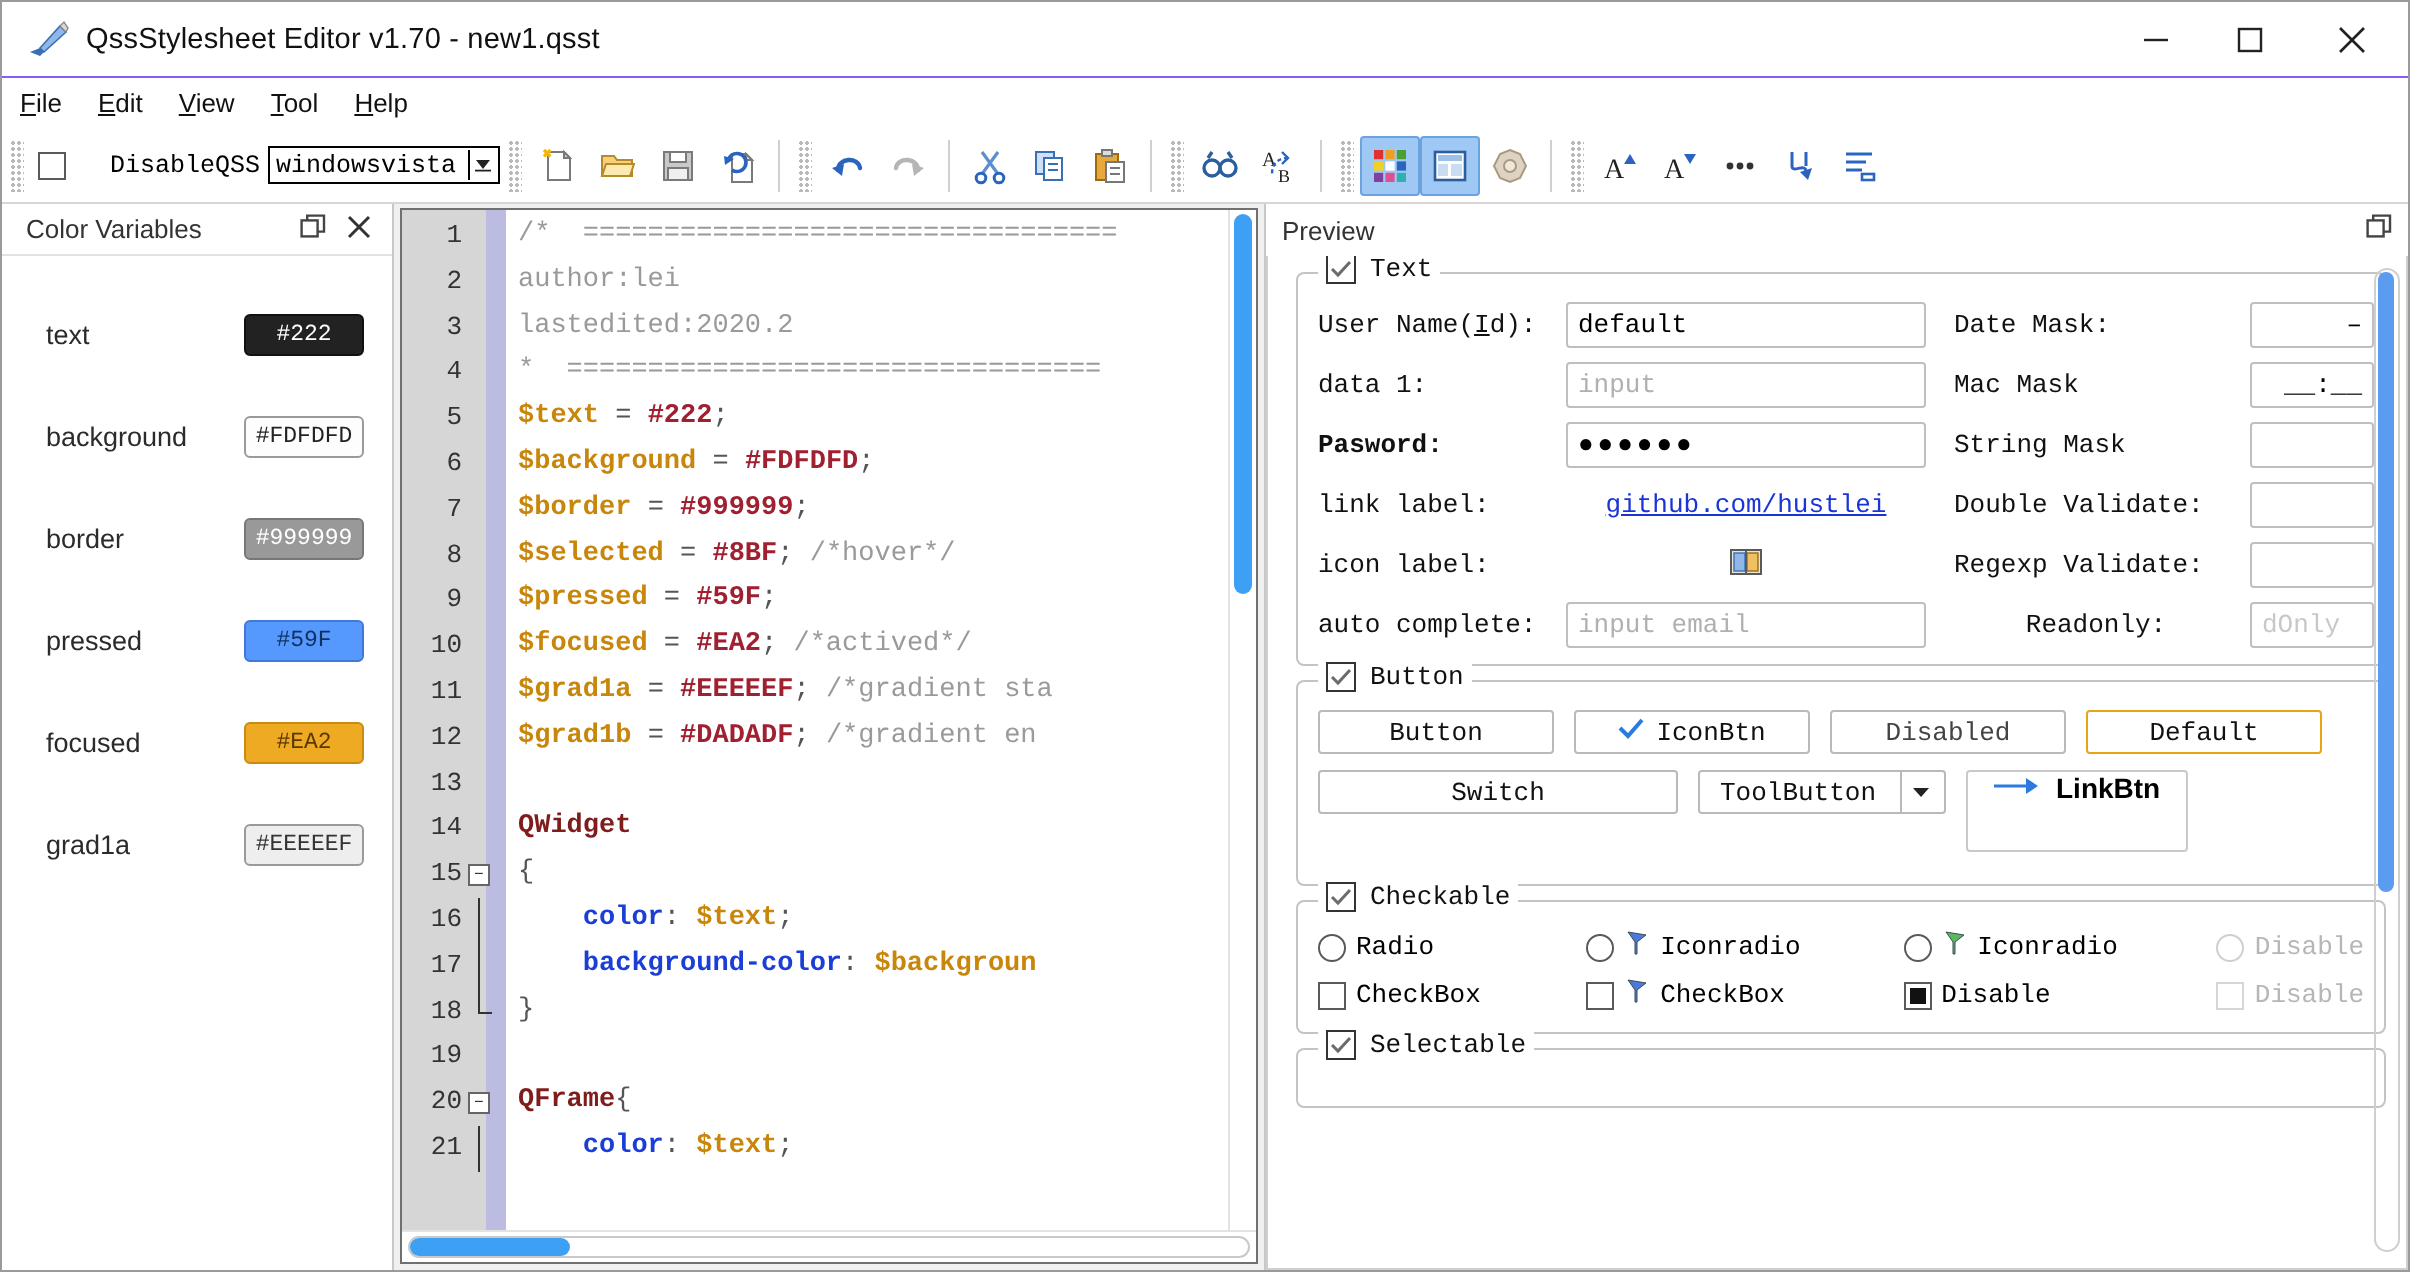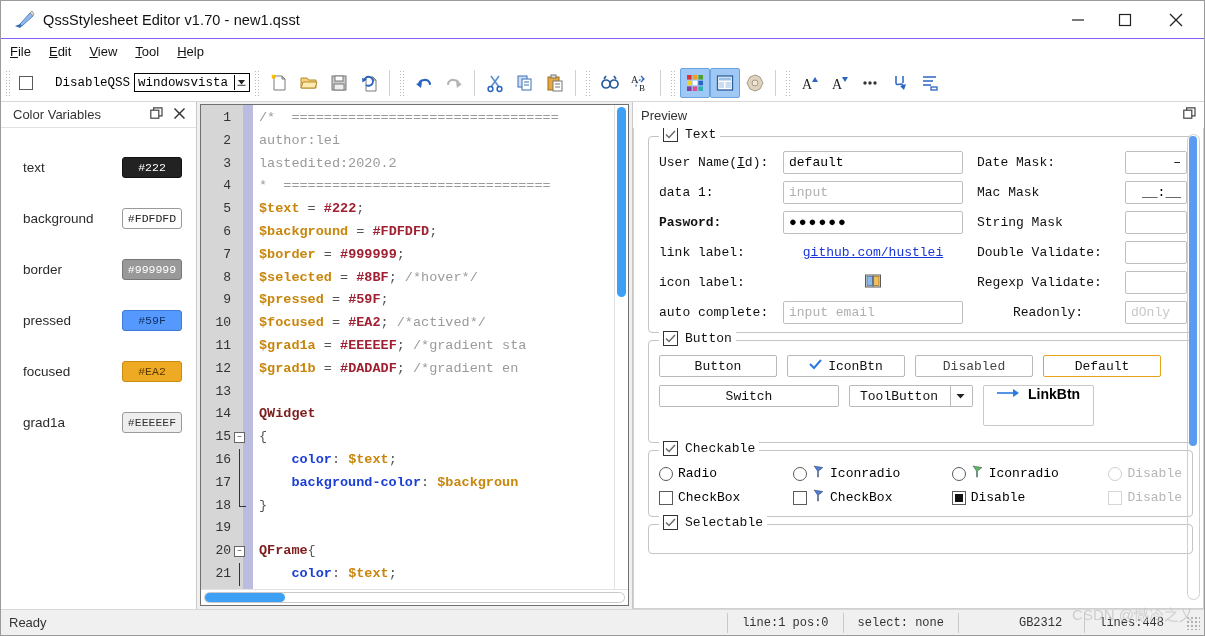"Ready" div.statusbar { html: <div> <div>Ready</div> <div> <div>line:1 pos:0</div> <div>select: none</div> <div>GB2312</div> <div>lines:448</div> <div></div> </div> <div>CSDN @憾冷之乂</div> </div> -> none }
